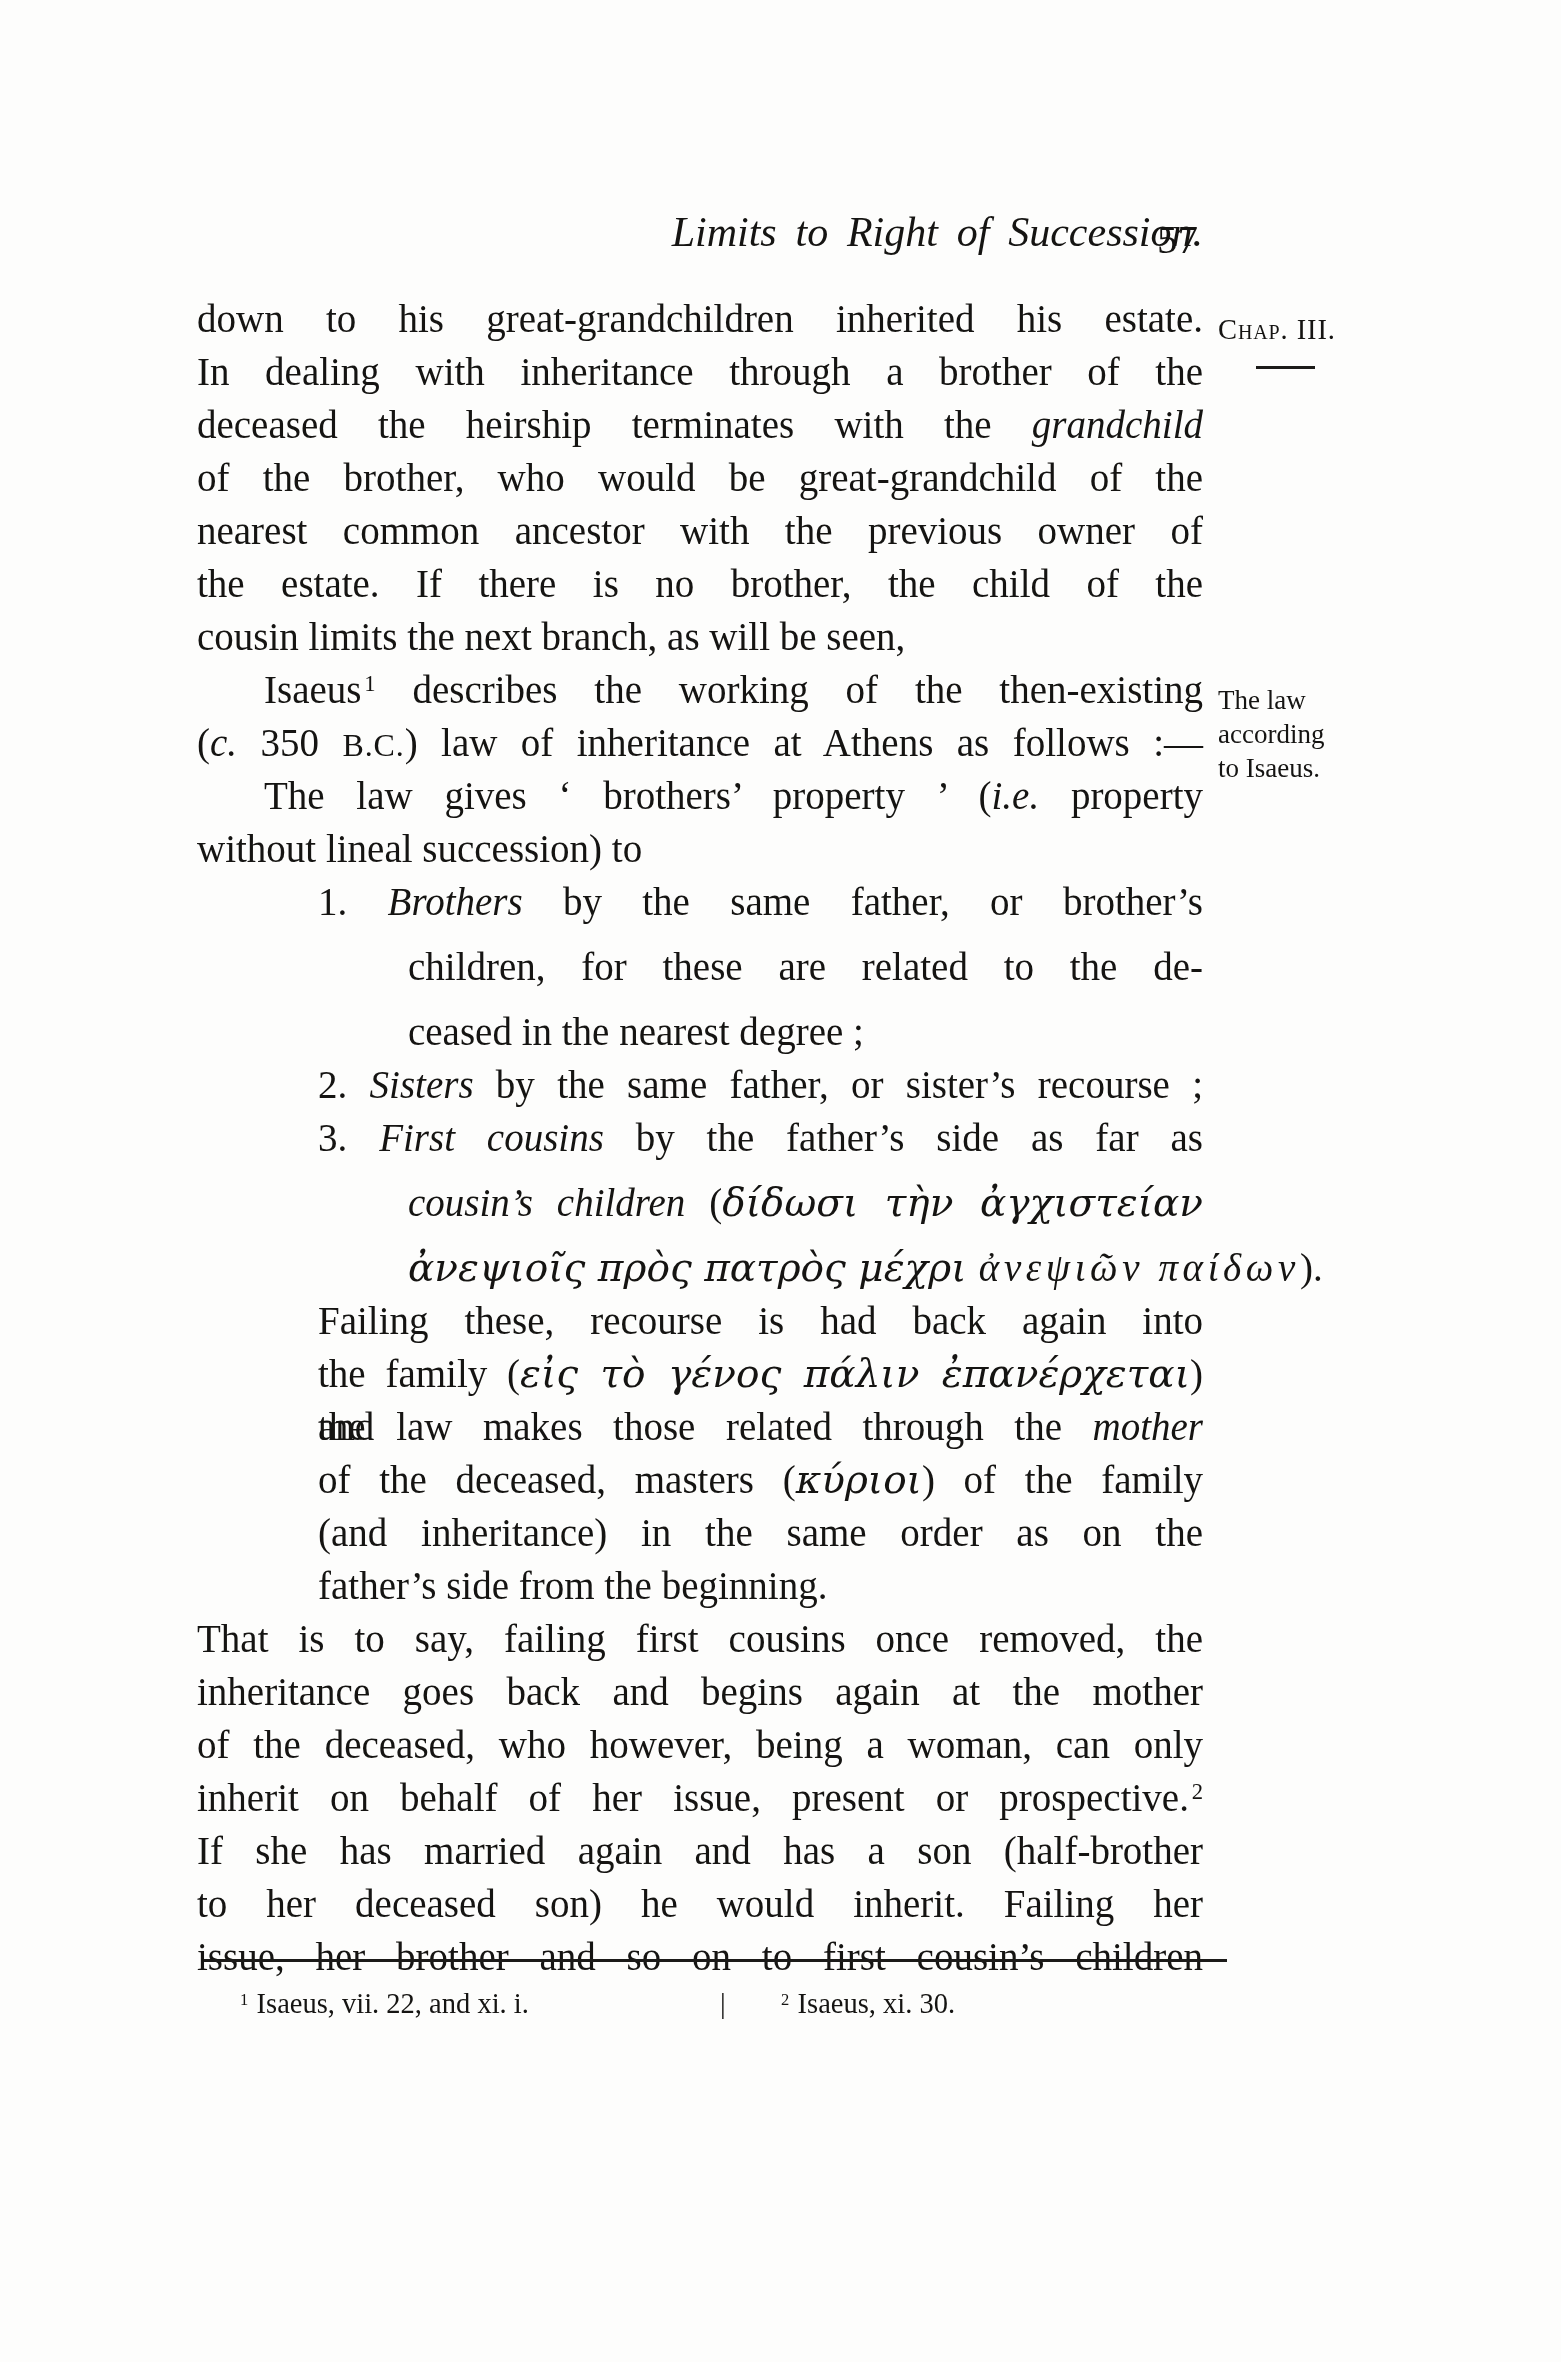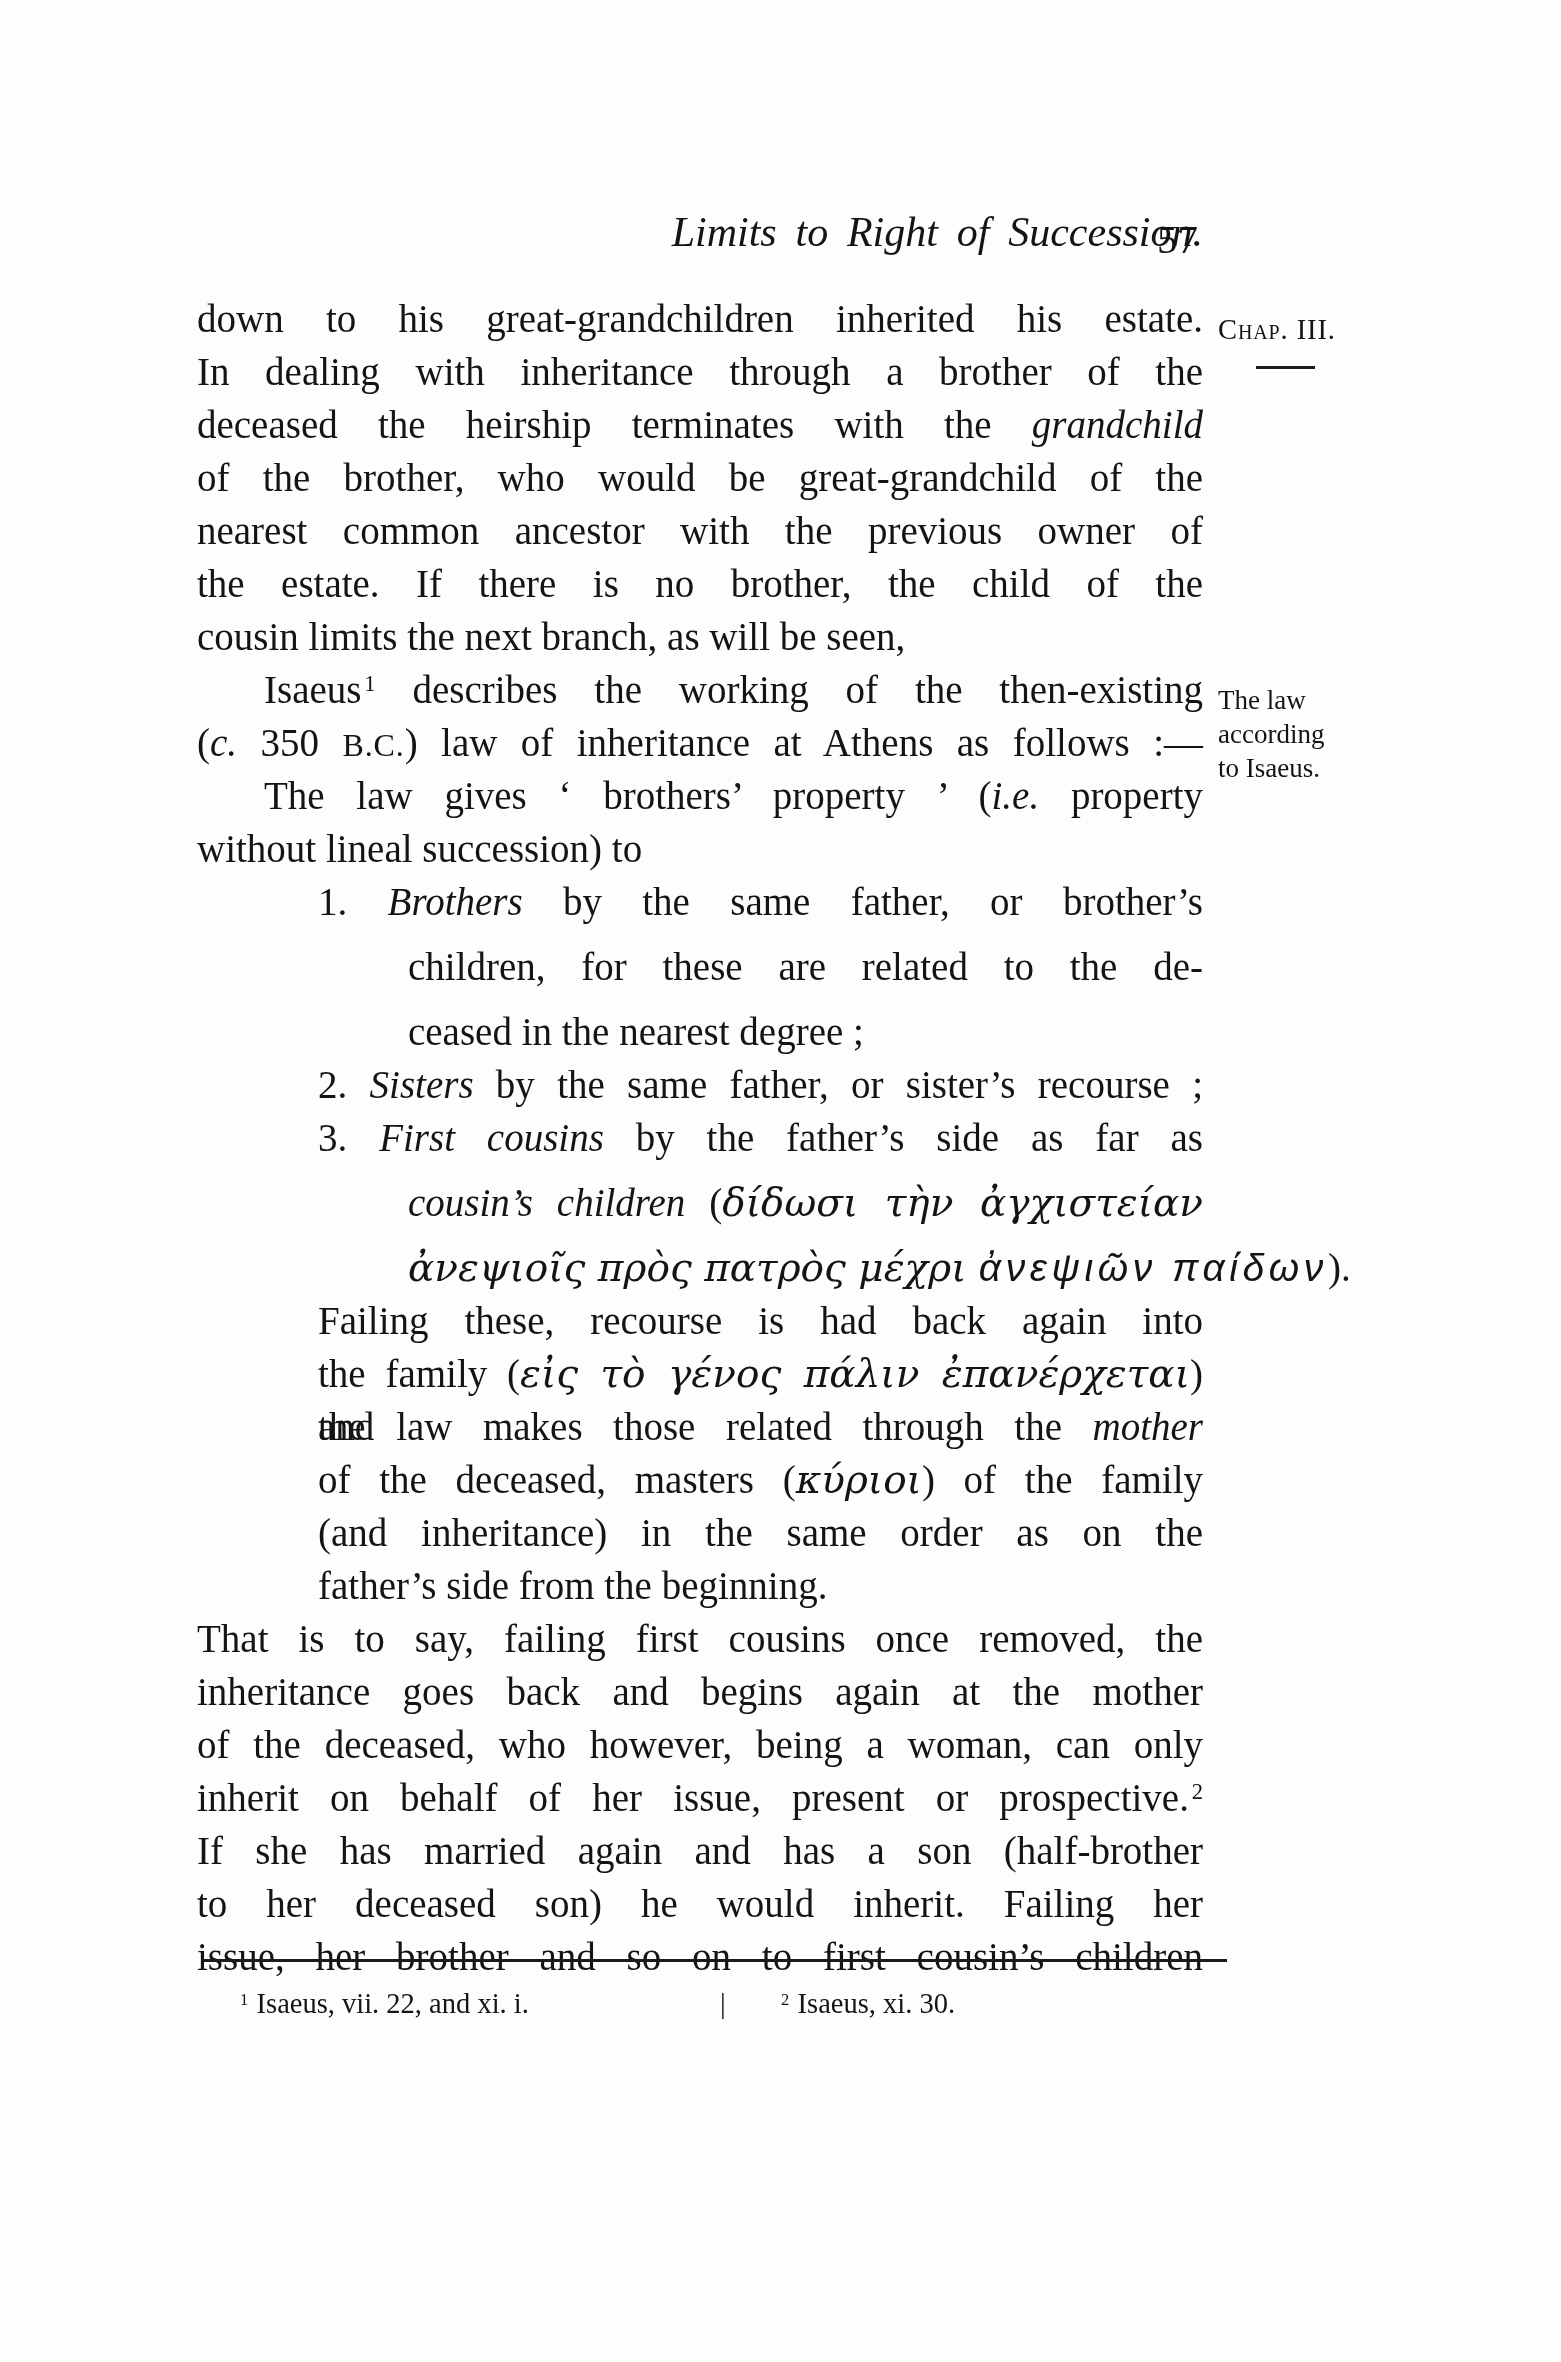"ἀνεψιῶν παίδων" .gk-sp { font-family: Liberation Sans, sans-serif -> Liberation Serif, serif }
